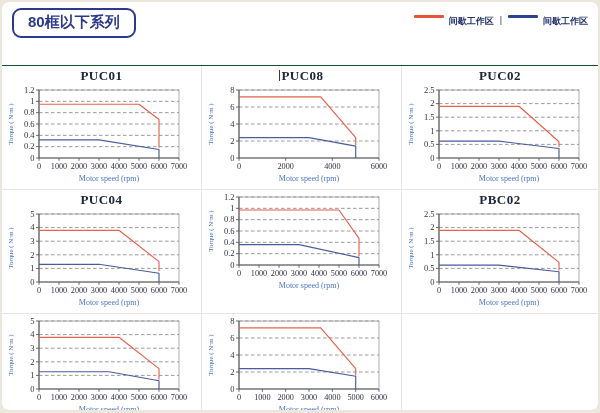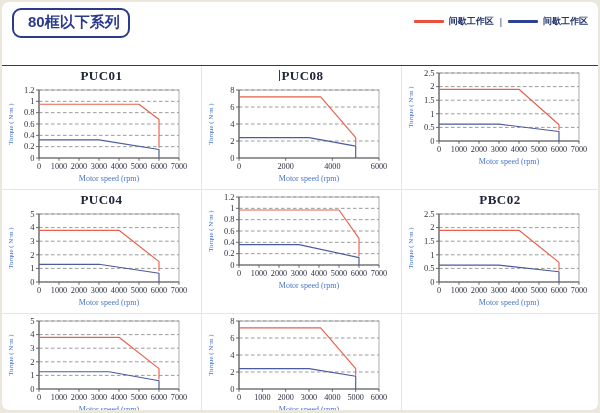"80框以下系列" .series-badge { padding: 3px 8px 4px 14px -> 3px 14px 4px 14px }
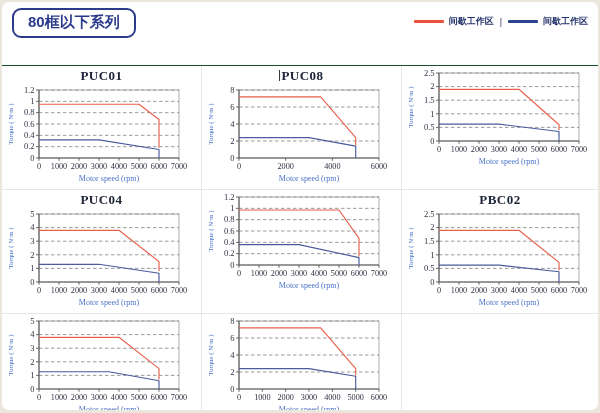"间歇工作区" .legend { align-items: center -> flex-start }
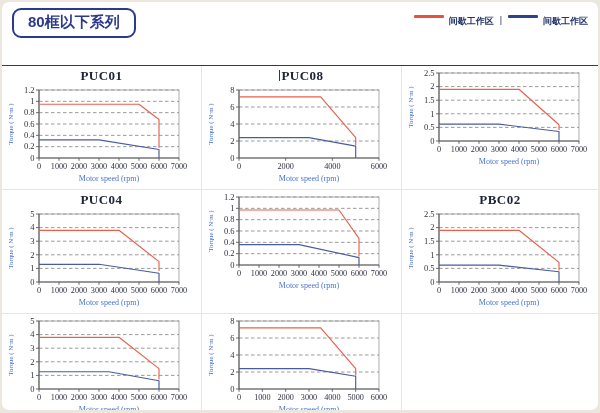"PUC02" div.chart-title { html: none -> <div>PUC02</div> }
